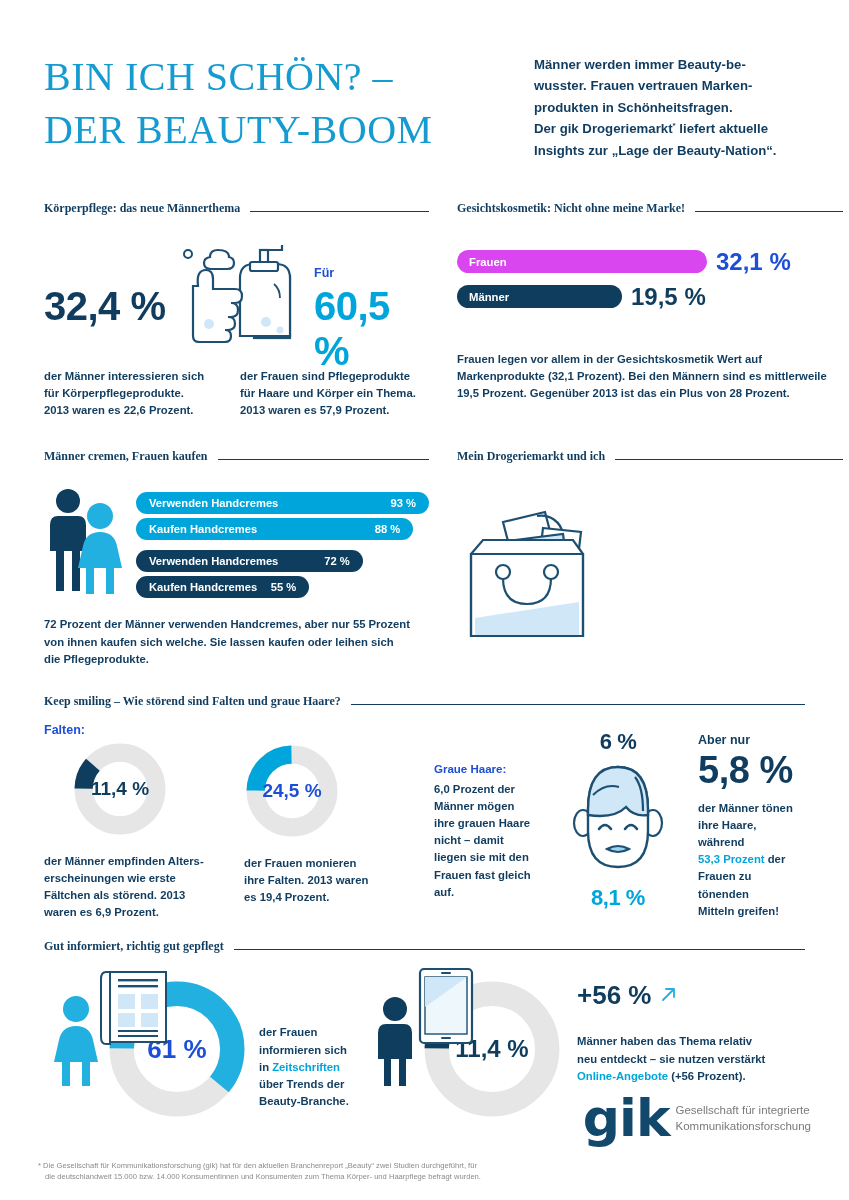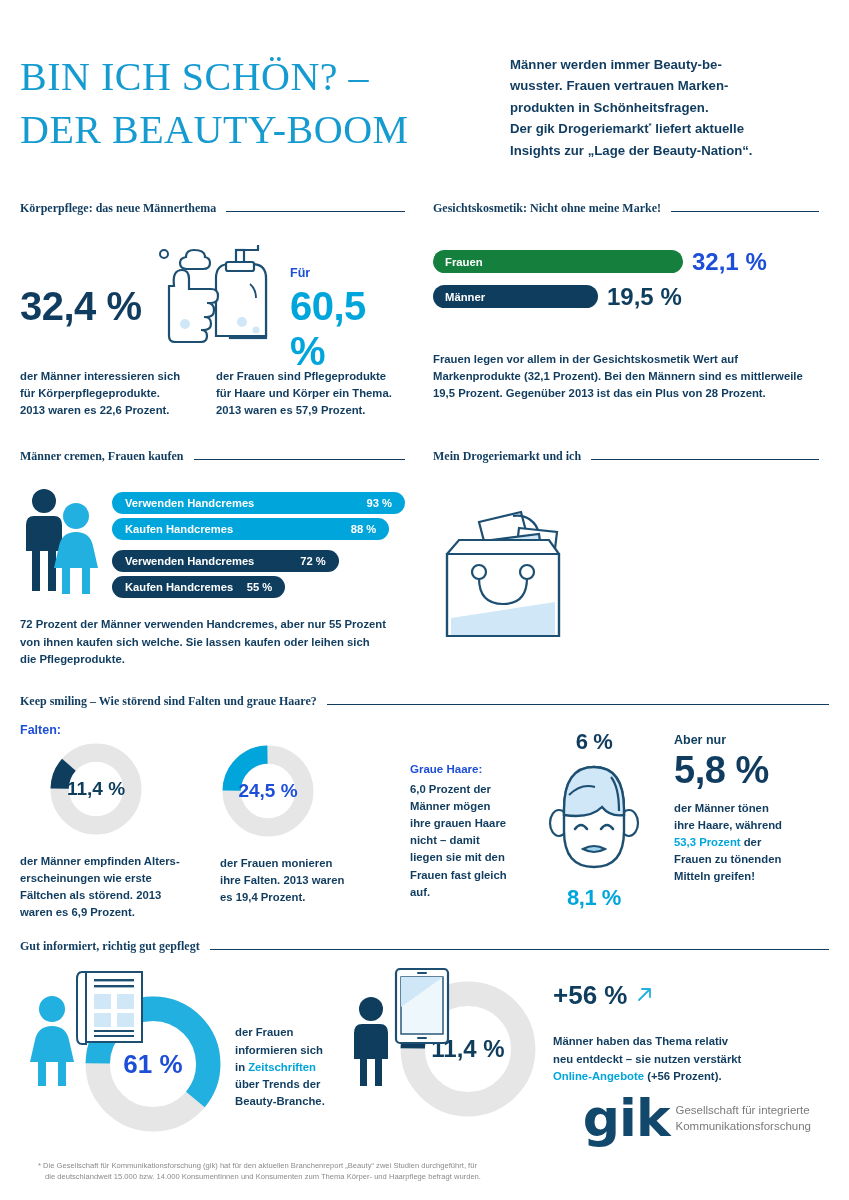"BIN ICH SCHÖN? –" .page { padding: 0 20px -> 0 44px }
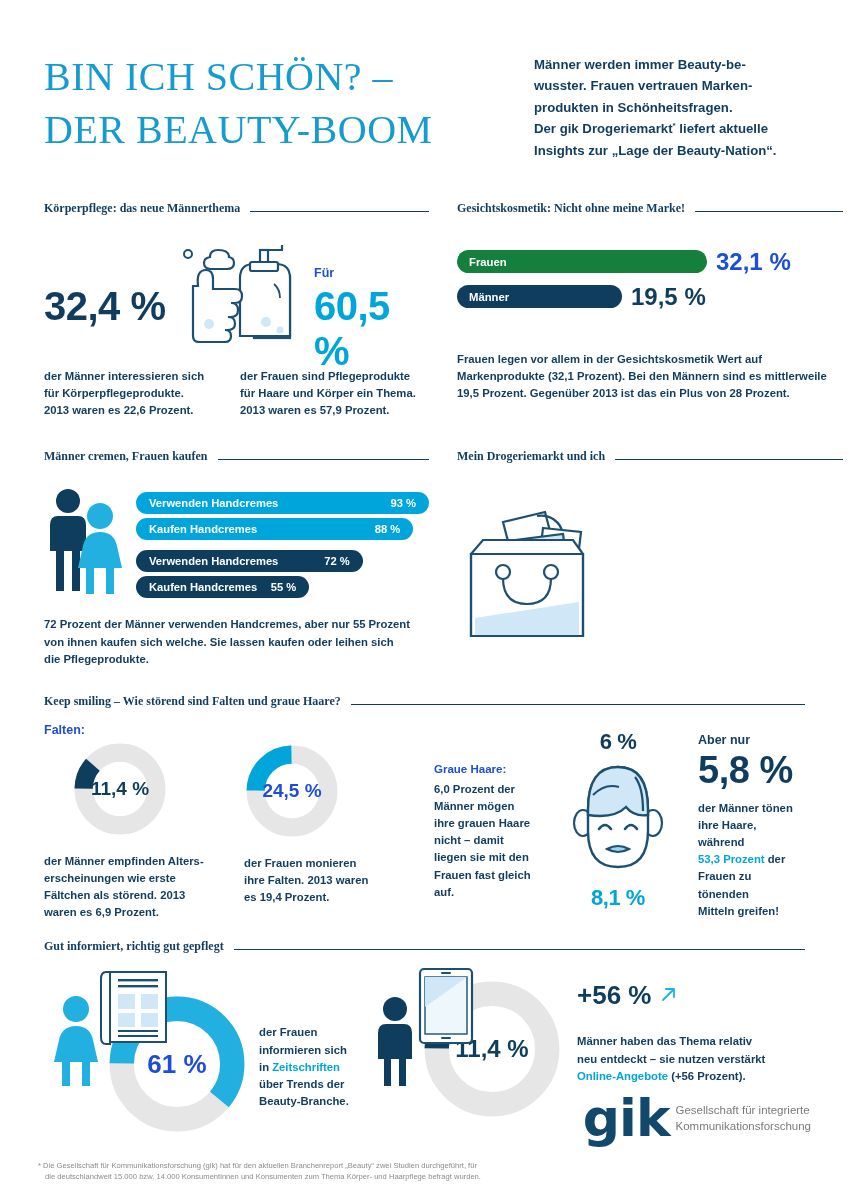"Frauen" .bar.light { background: #15803d -> #d946ef }
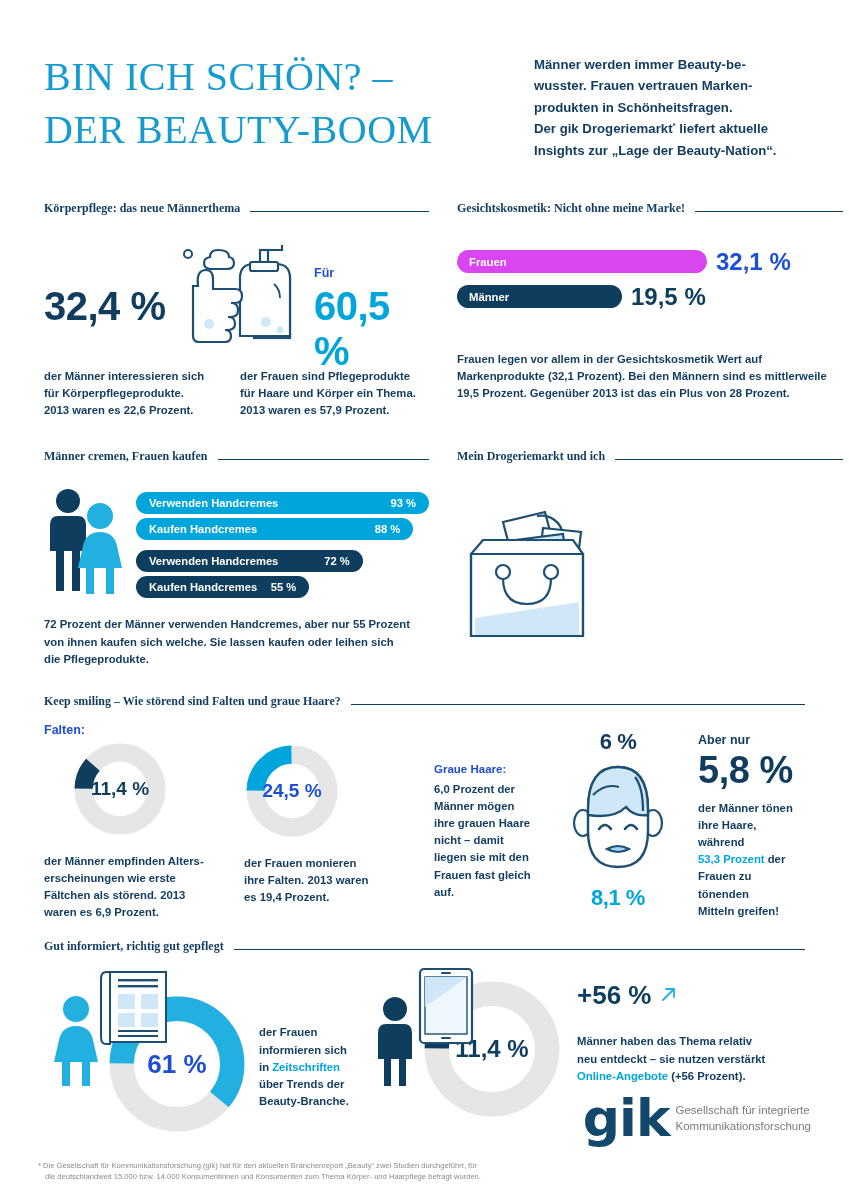"61 %" div.donut { top: 25px -> 10px }
